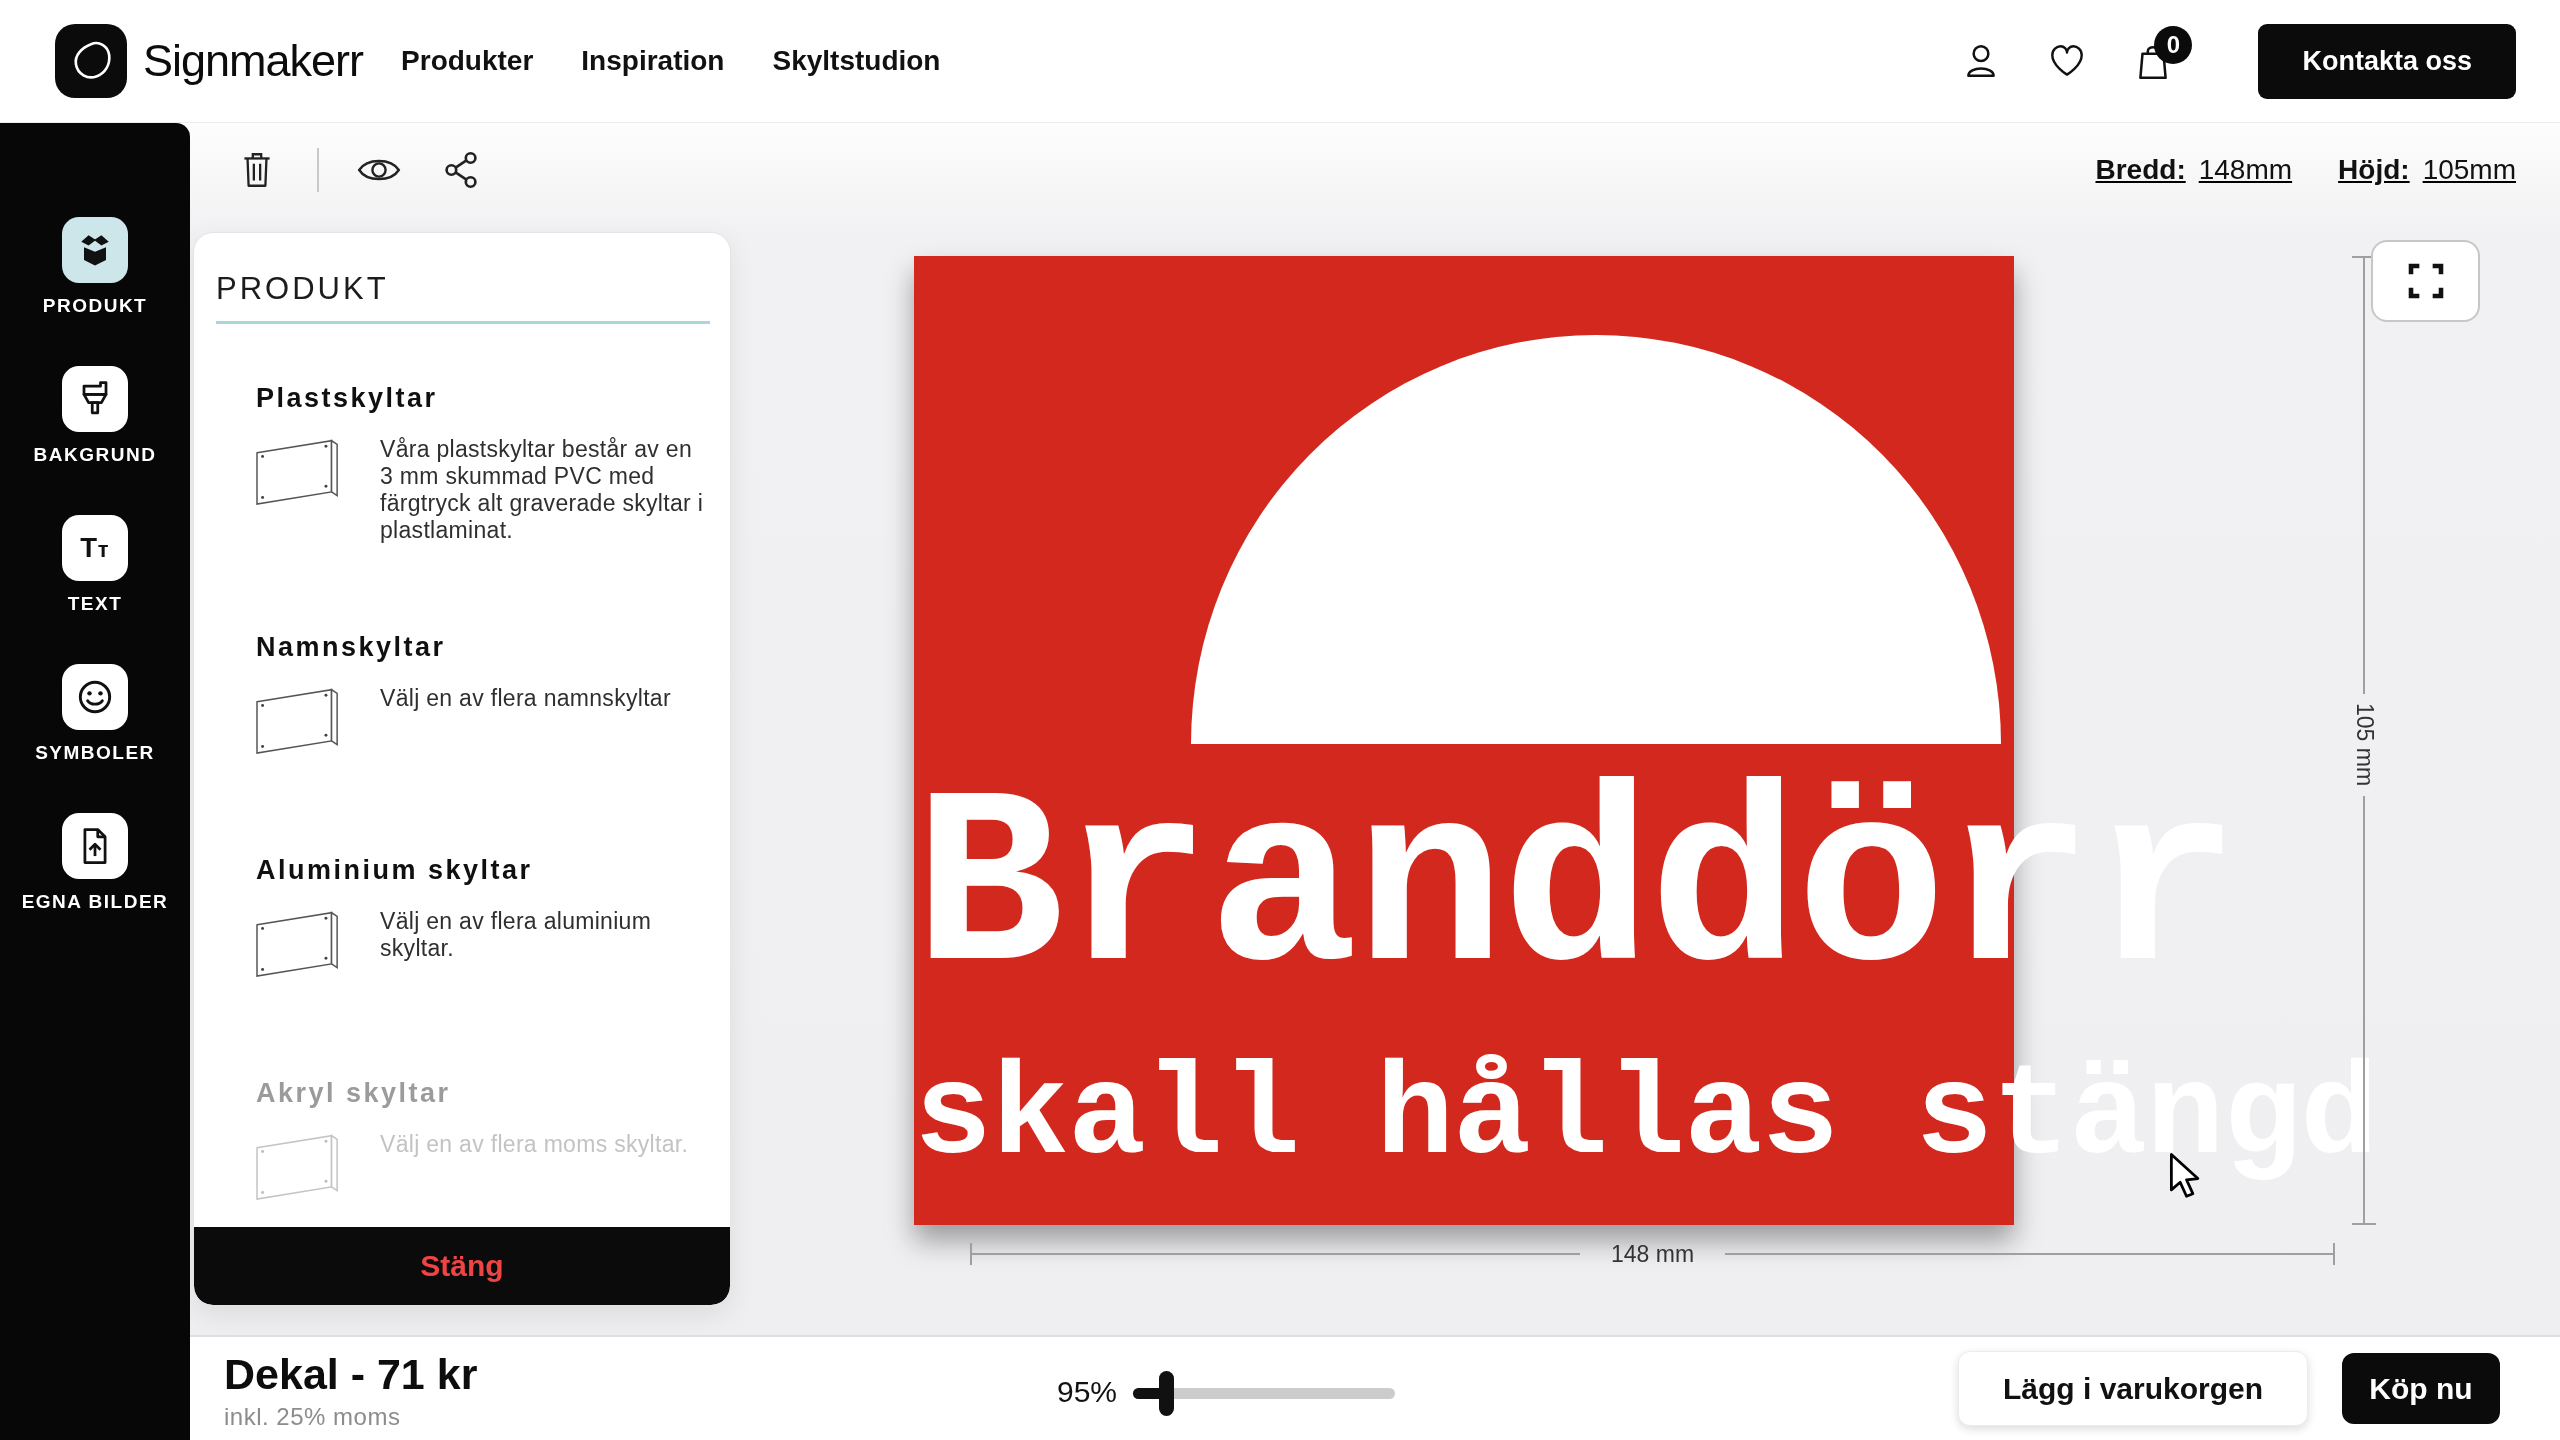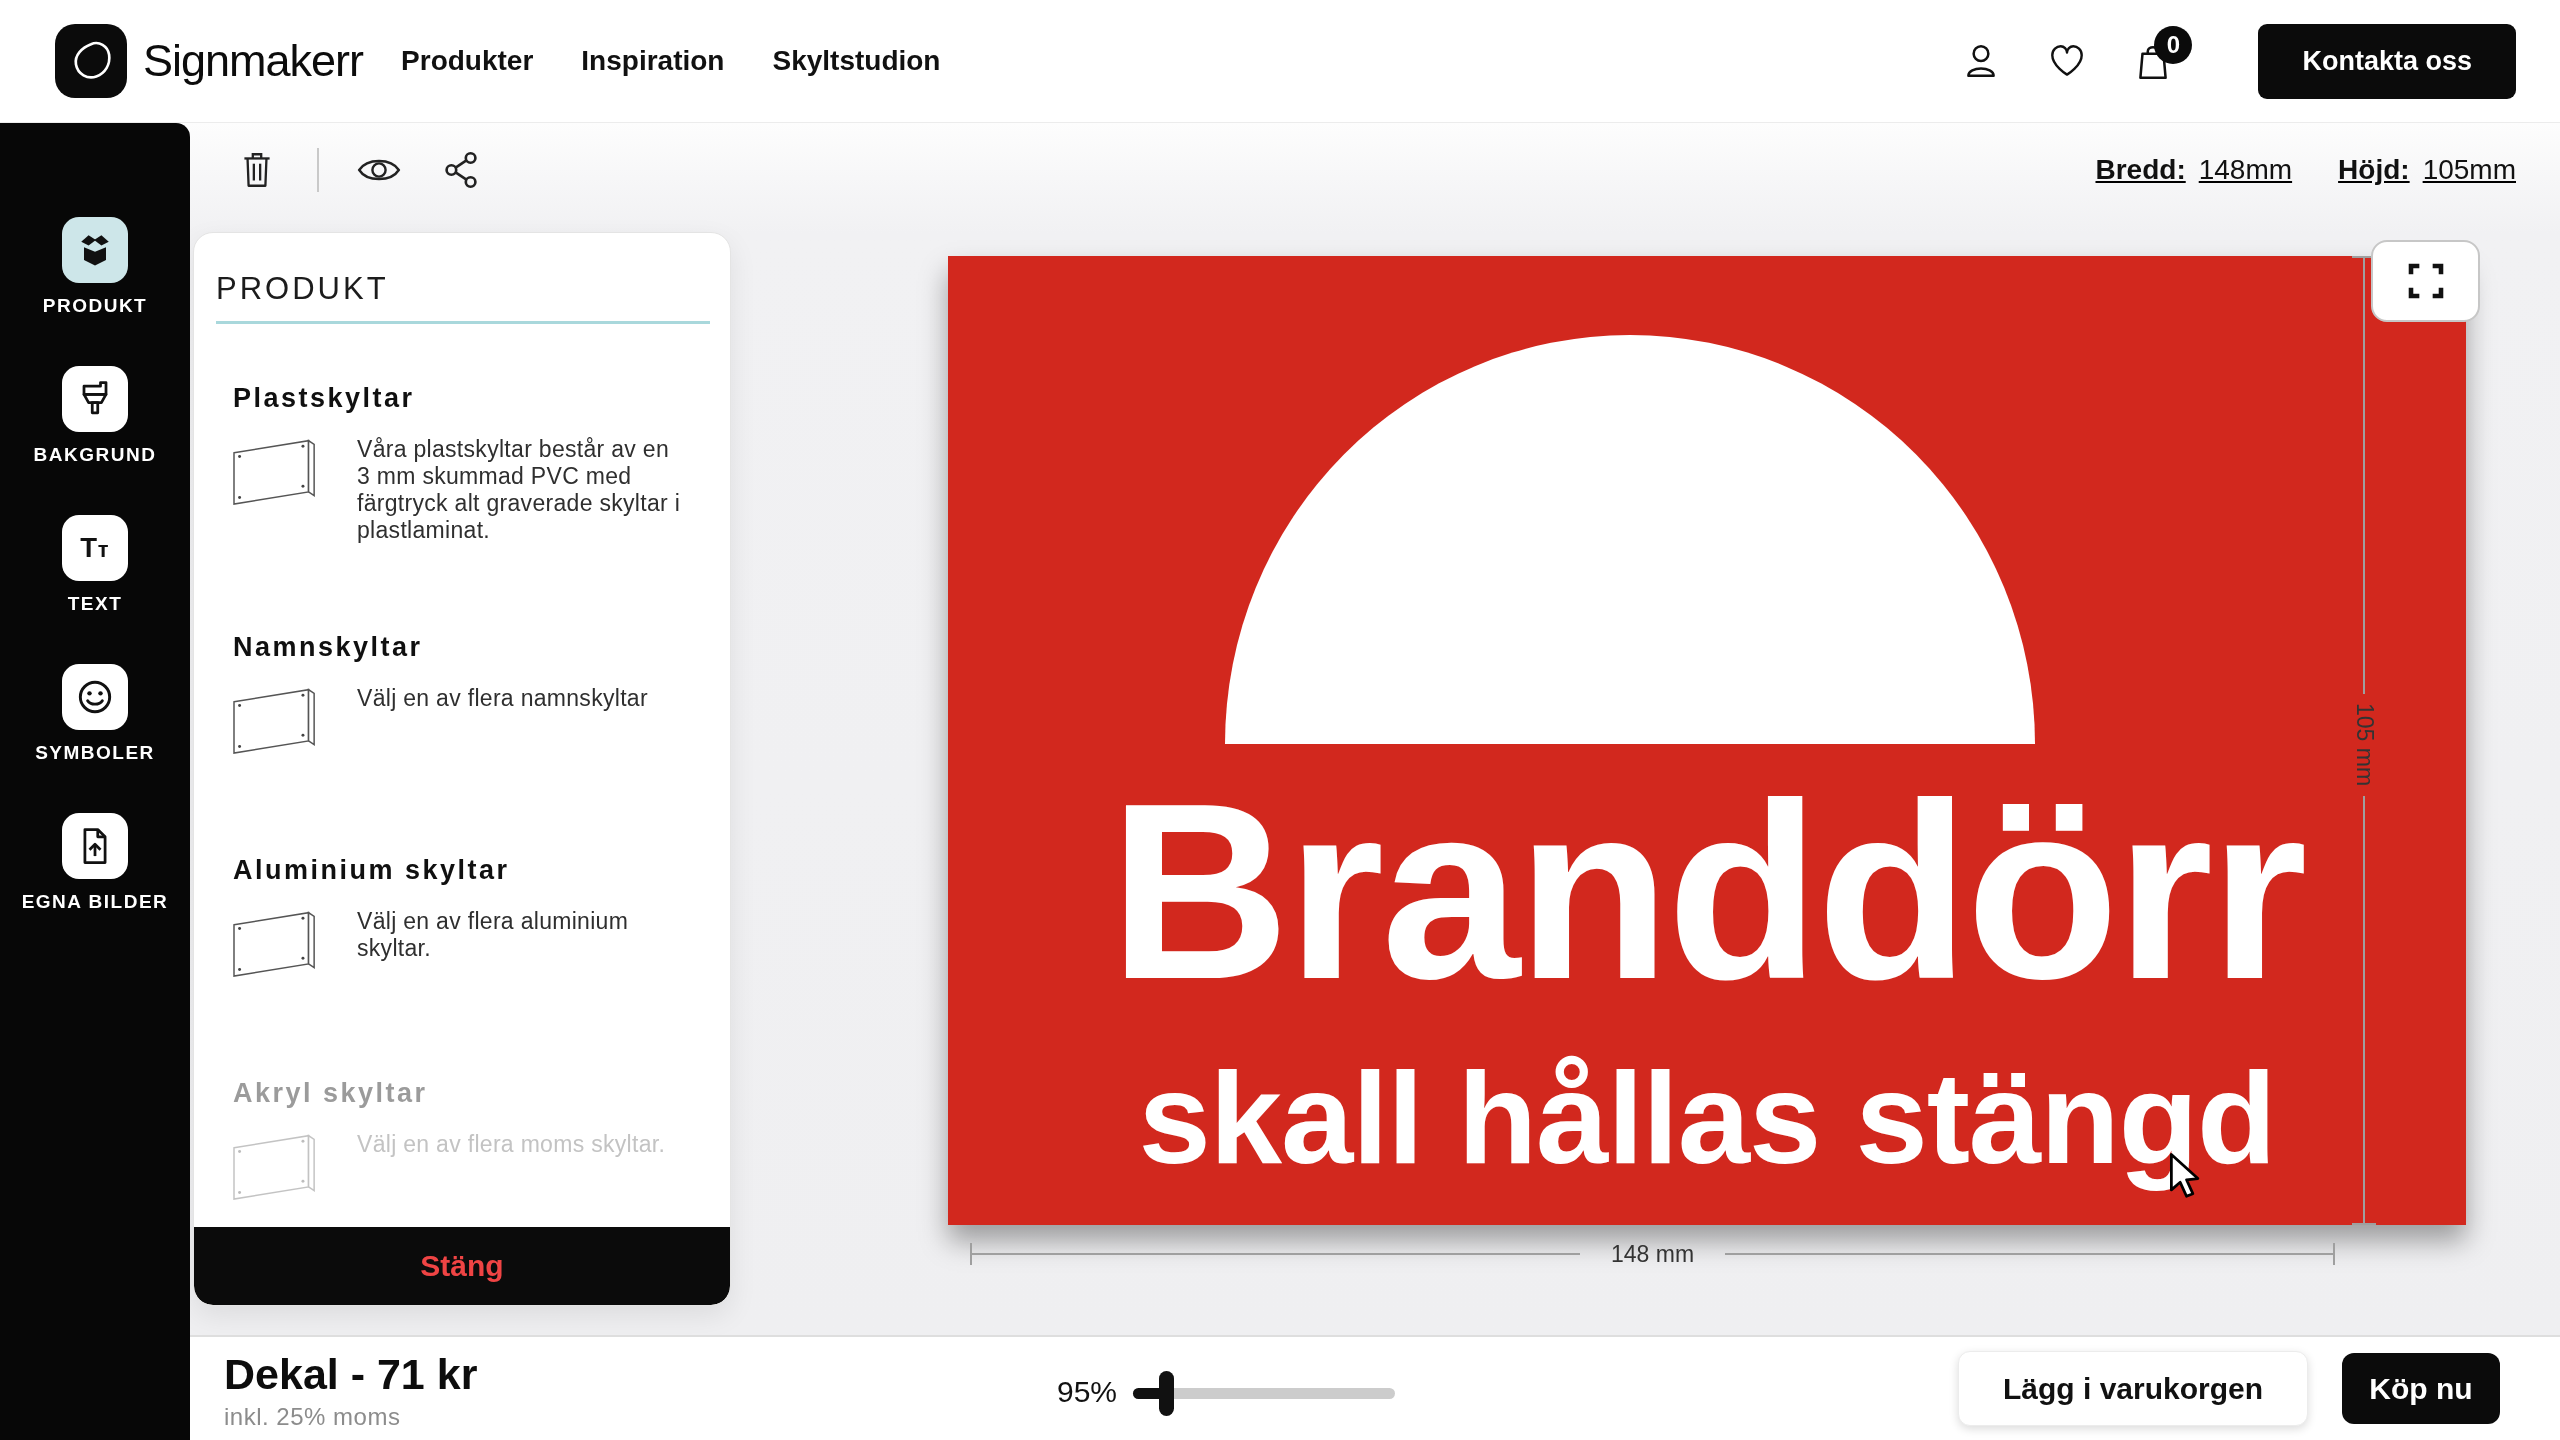"Plastskyltar" .panel-body { padding: 0 24px 0 34px -> 0 24px 0 57px }
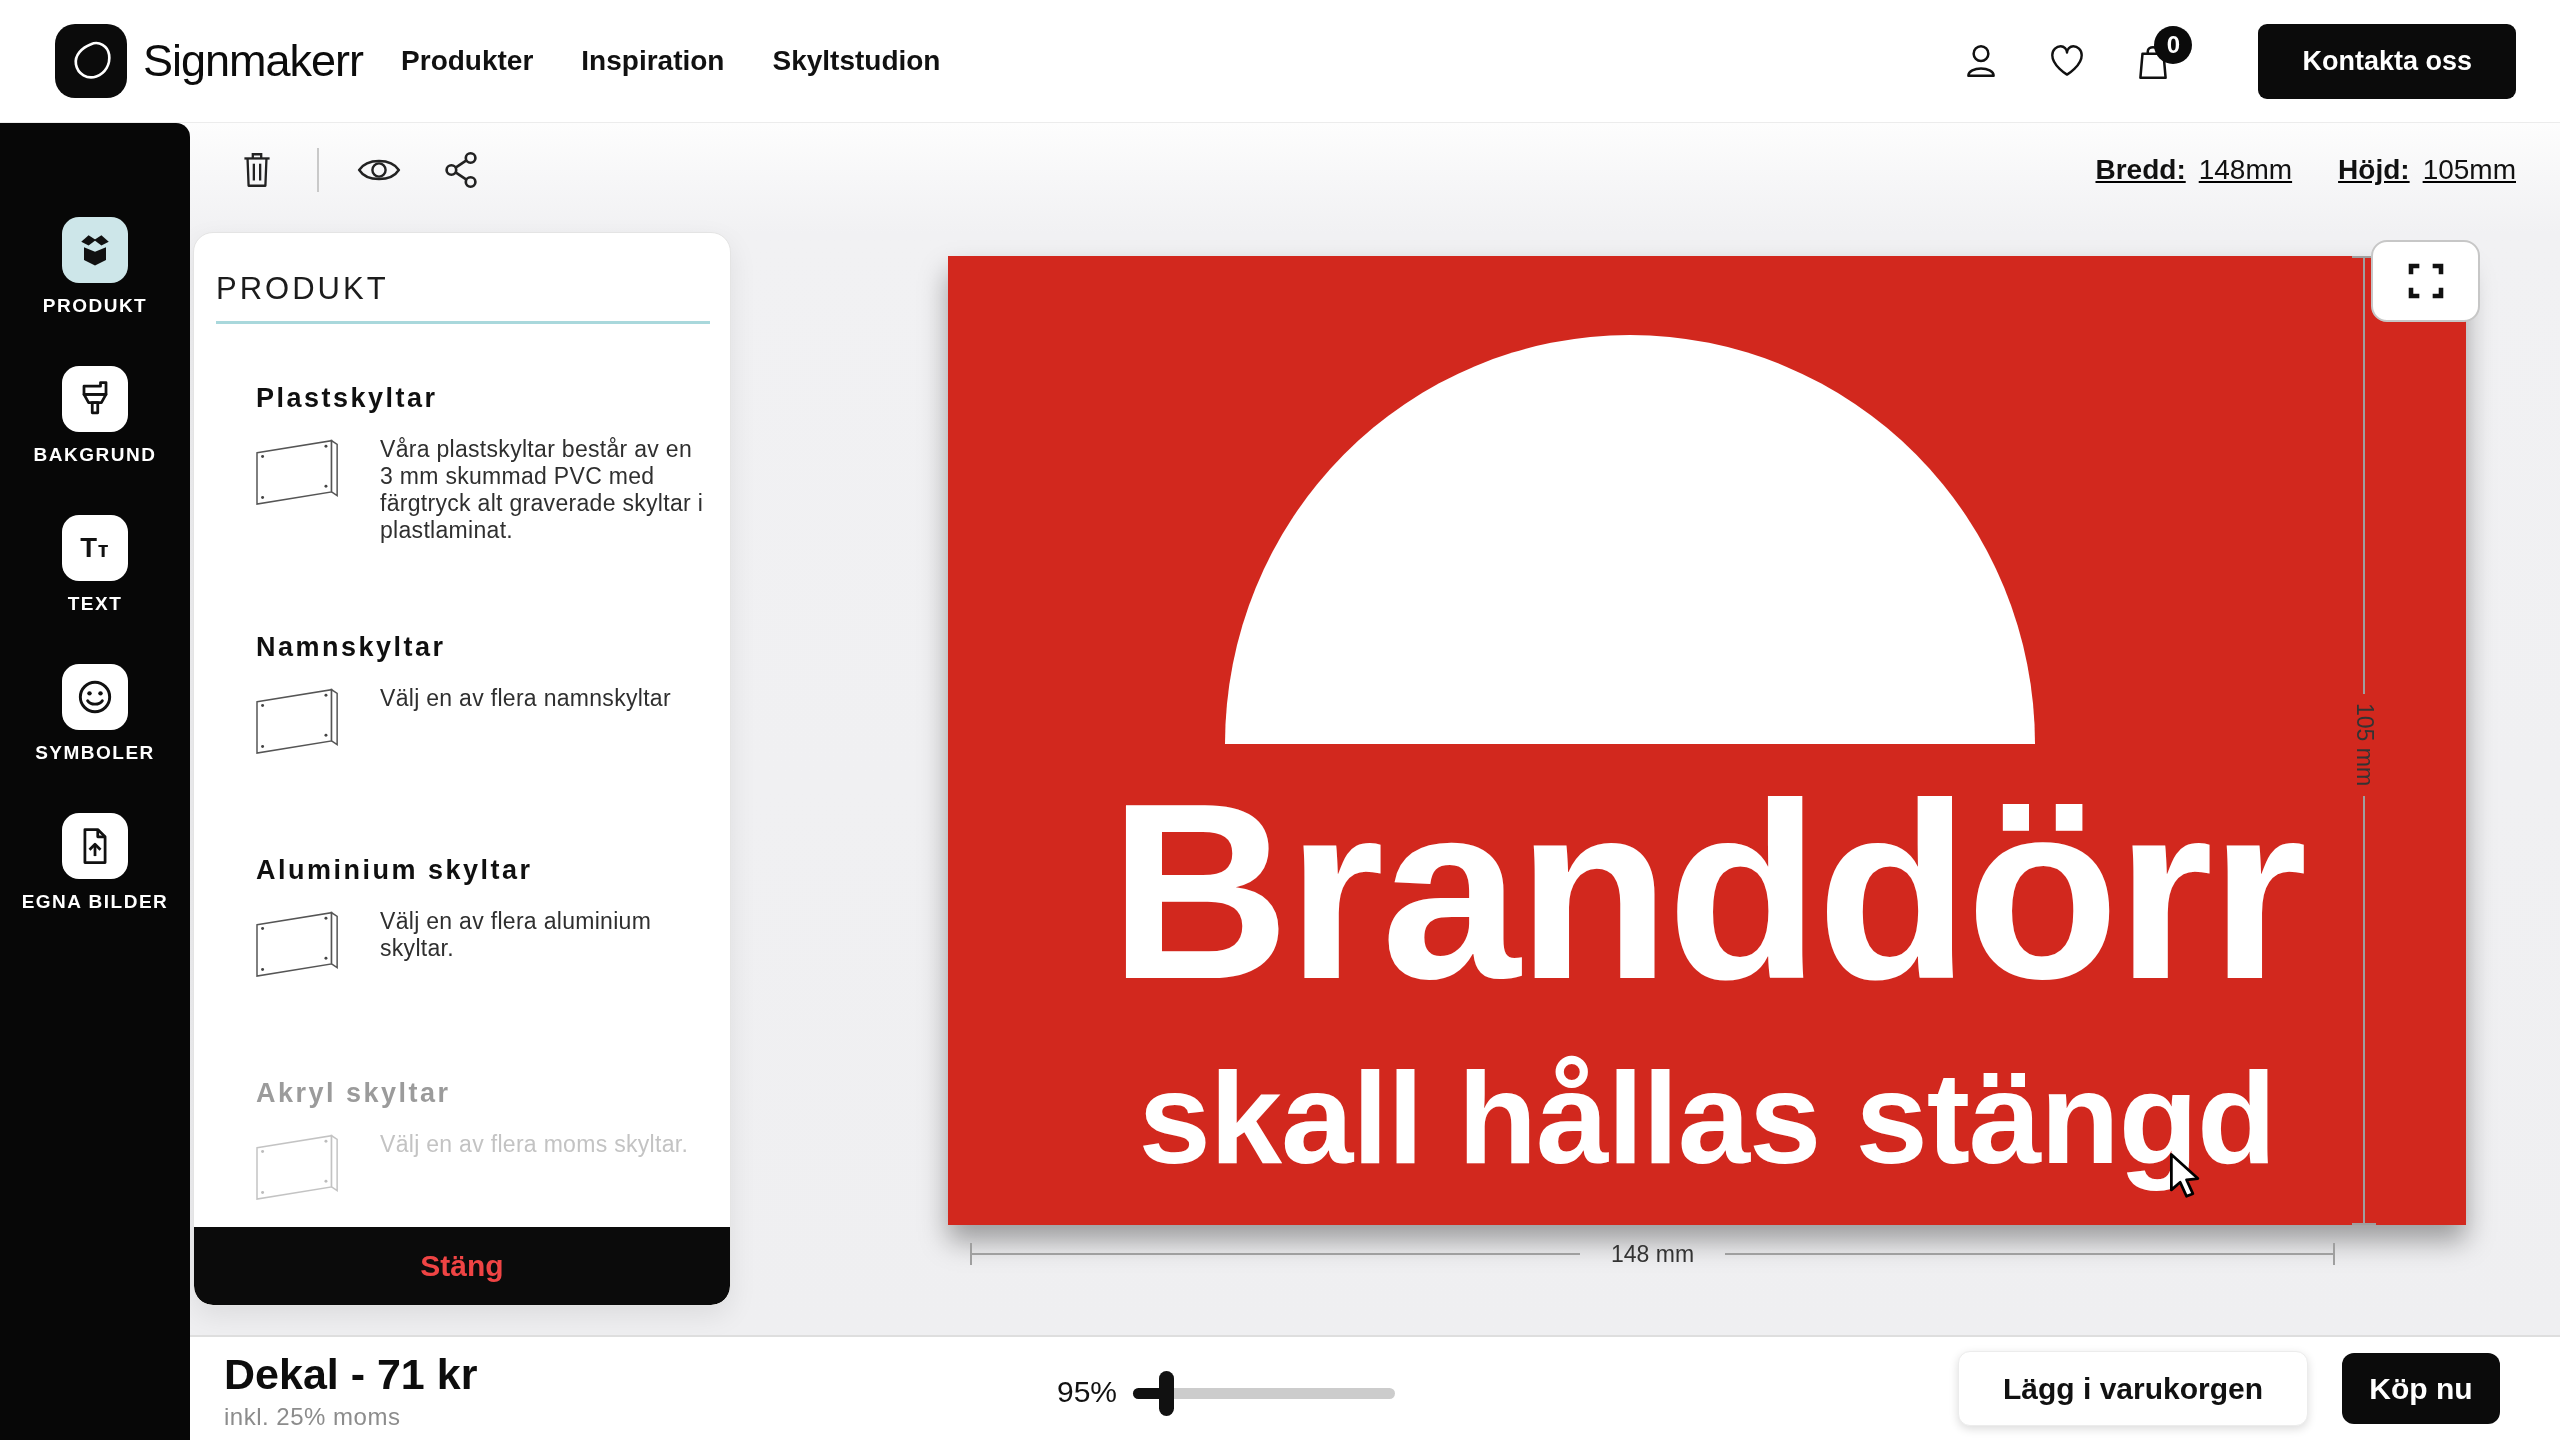"Branddörr" .sign { font-family: none -> Liberation Mono, monospace; left: 948px -> 914px; width: 1518px -> 1100px }
